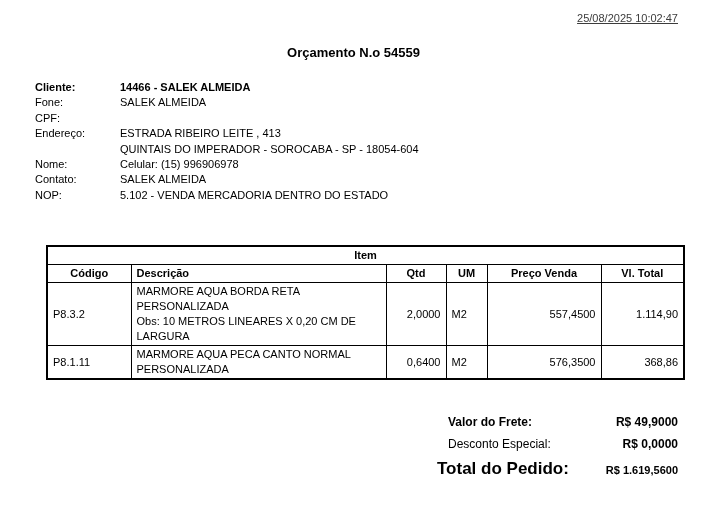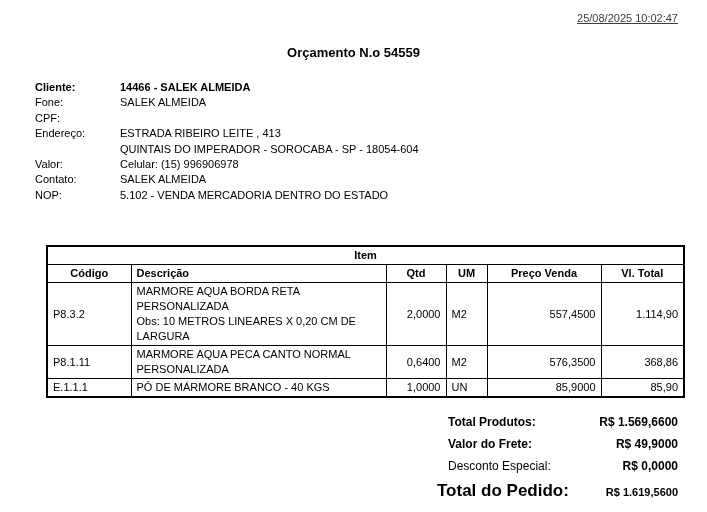"Valor:" span.info-label { text: Valor -> Nome }
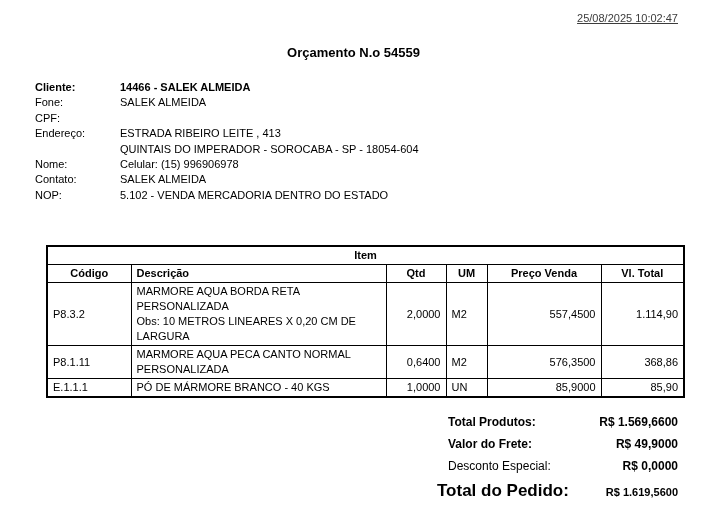"E.1.1.1" tr.r3 { html: <tr> <td>E.1.1.1</td> <td>PÓ DE MÁRMORE BRANCO - 40 KGS</td> <td>1,0000</td> <td>UN</td> <td>85,9000</td> <td>85,90</td> </tr> -> none }
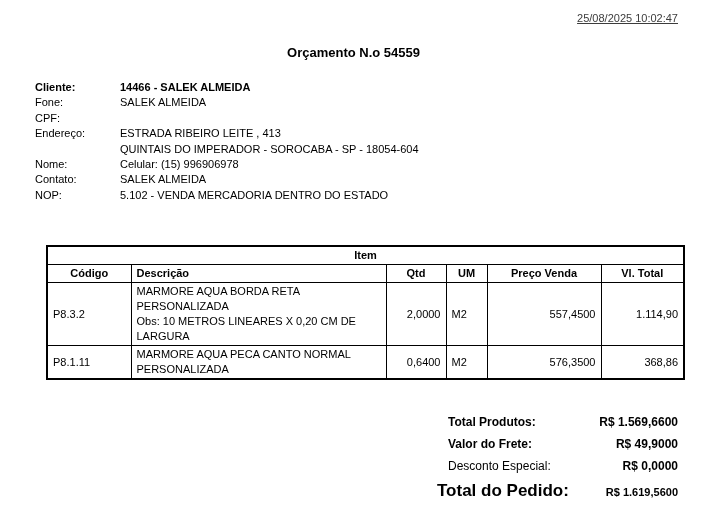"Total Produtos:" div.totals-row { html: <div> <span>Total Produtos:</span> <span>R$ 1.569,6600</span> </div> -> none }
